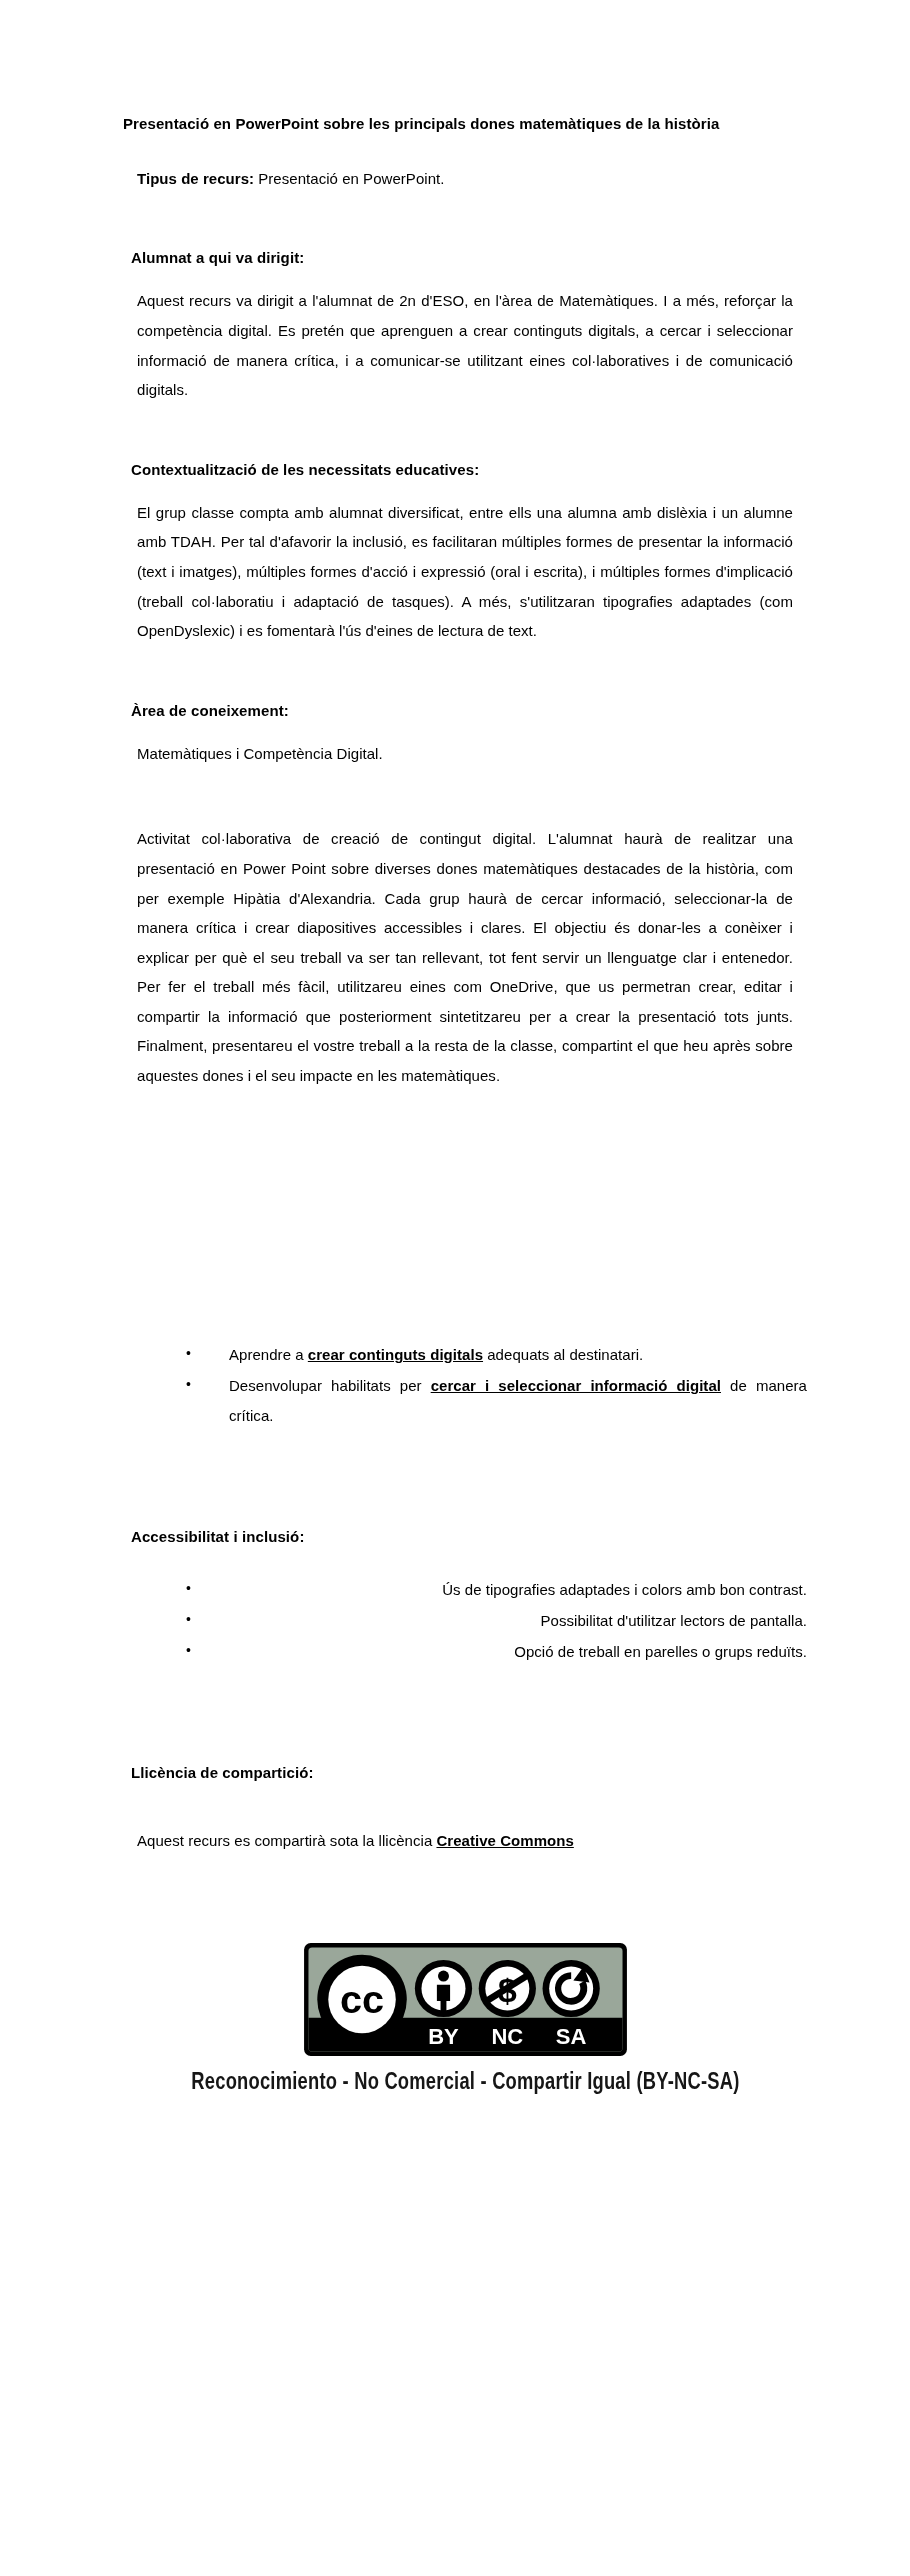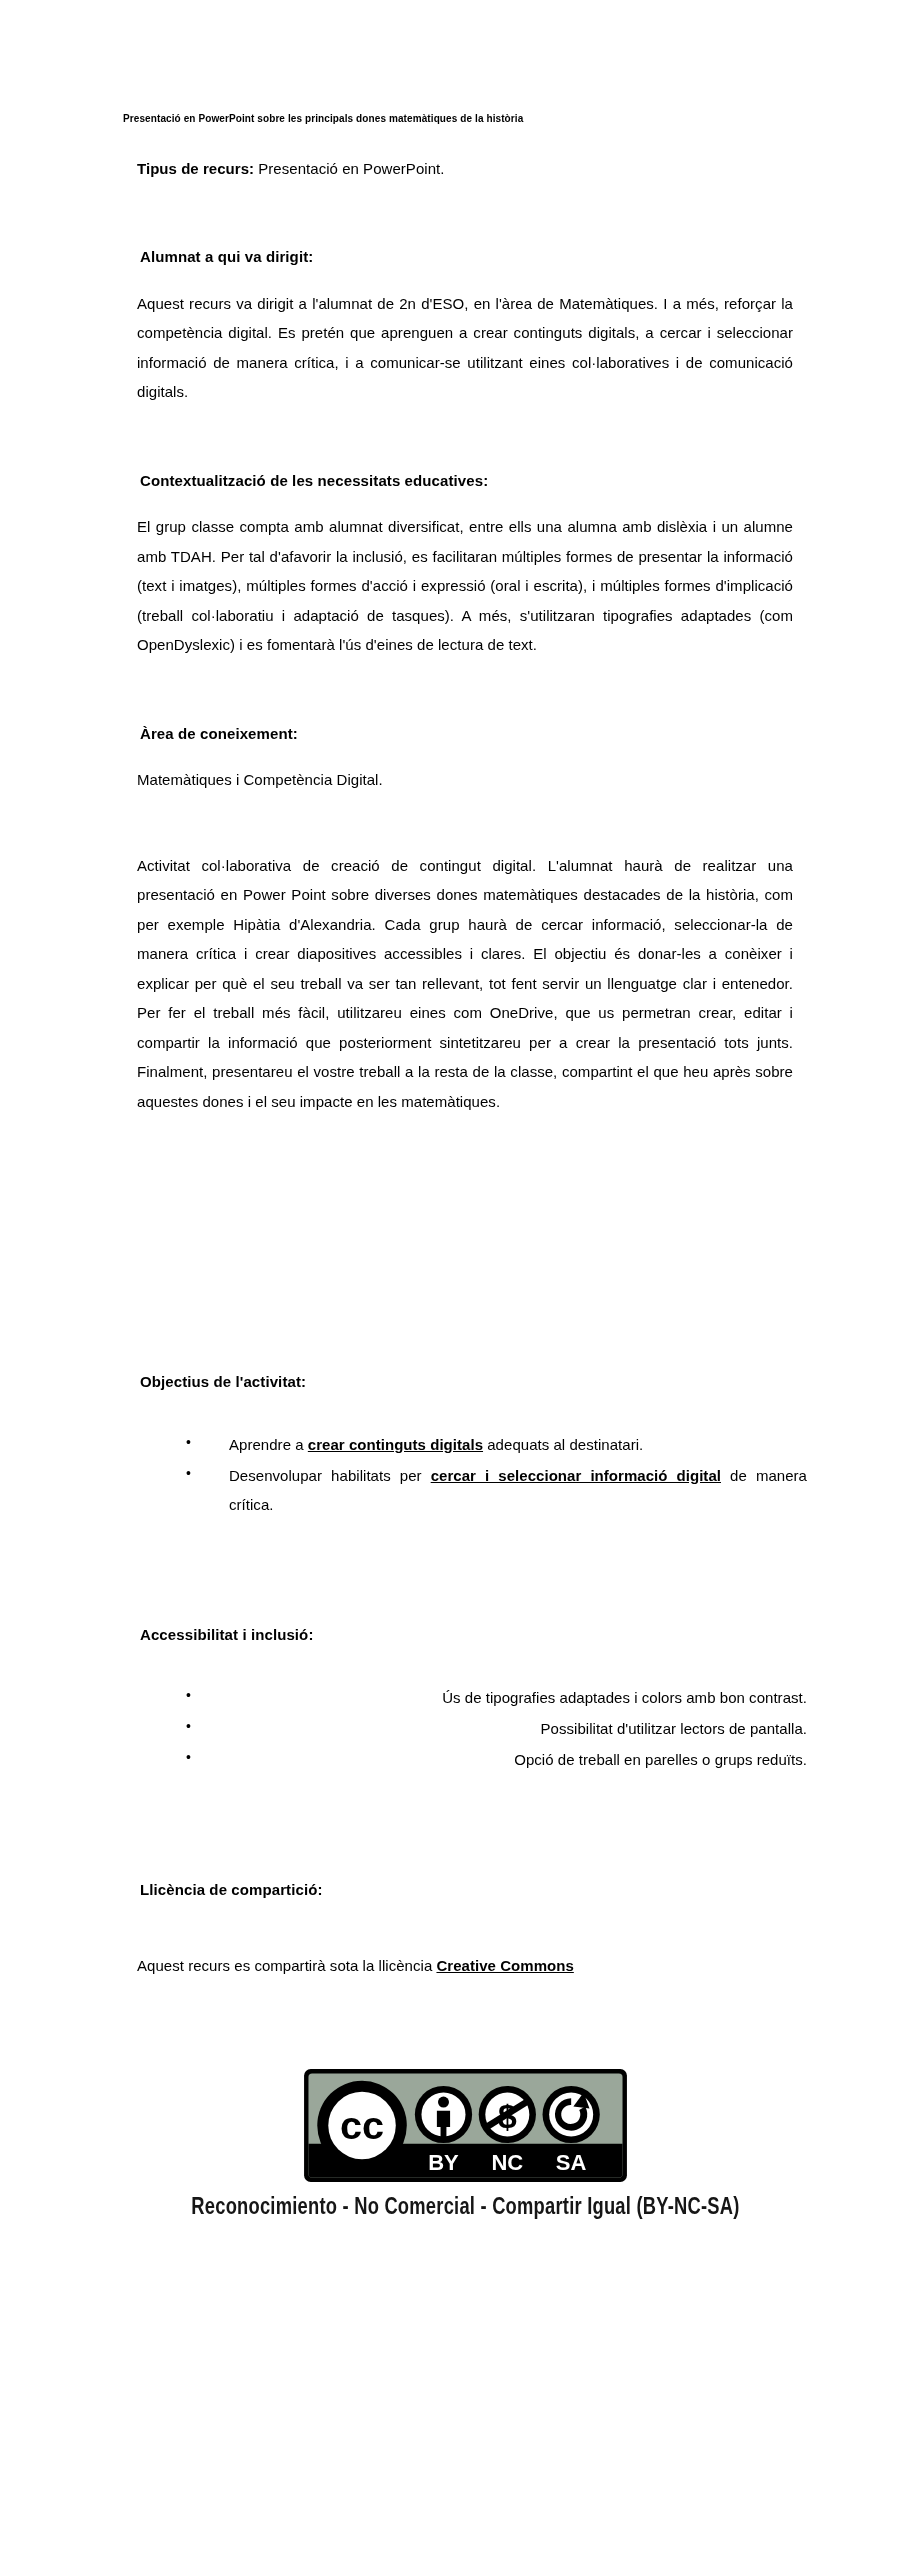"Presentació en PowerPoint sobre les" h1.doc-title { font-size: 10px -> 15px }
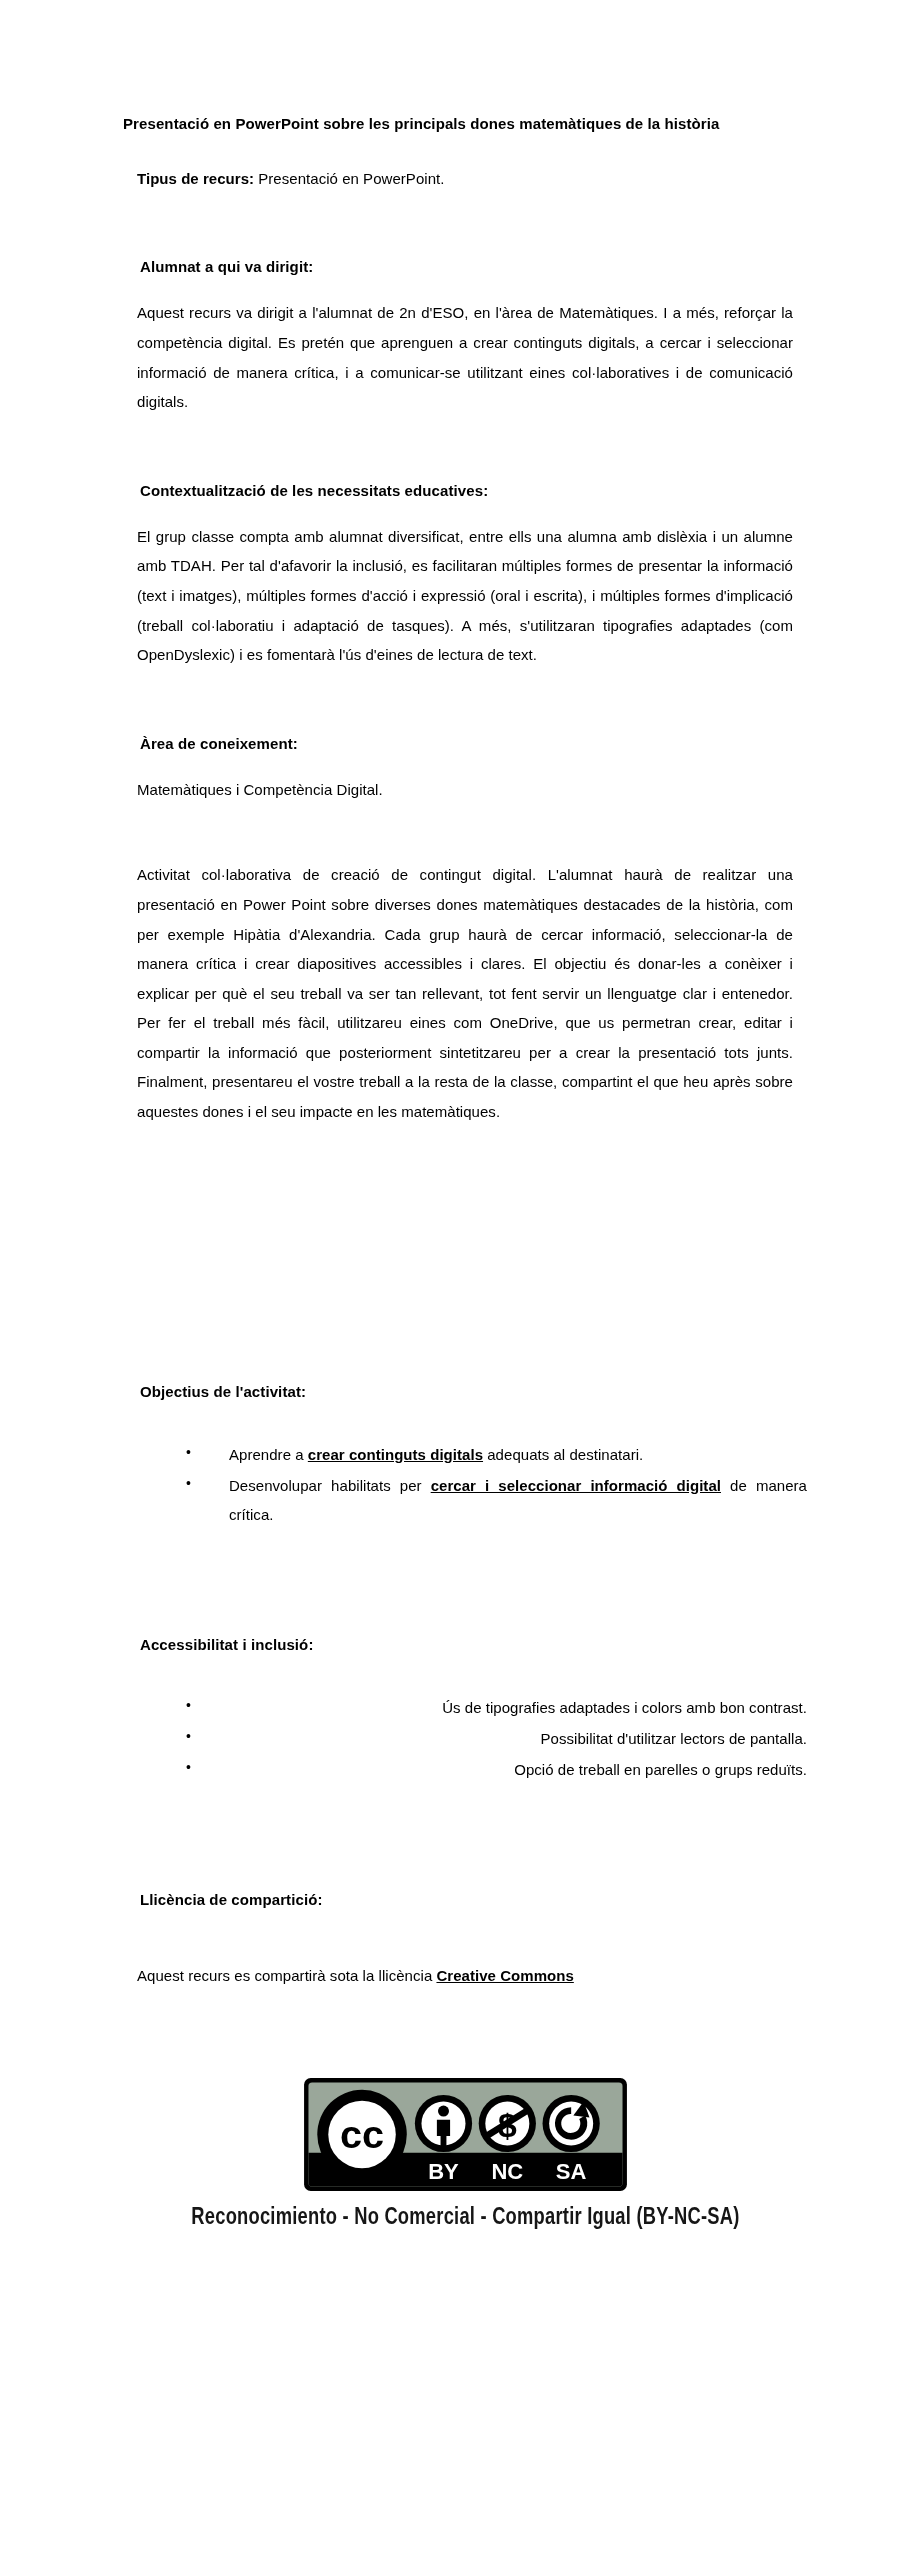"Alumnat a qui va dirigit:" .section-heading { margin: 17px -> 8px }
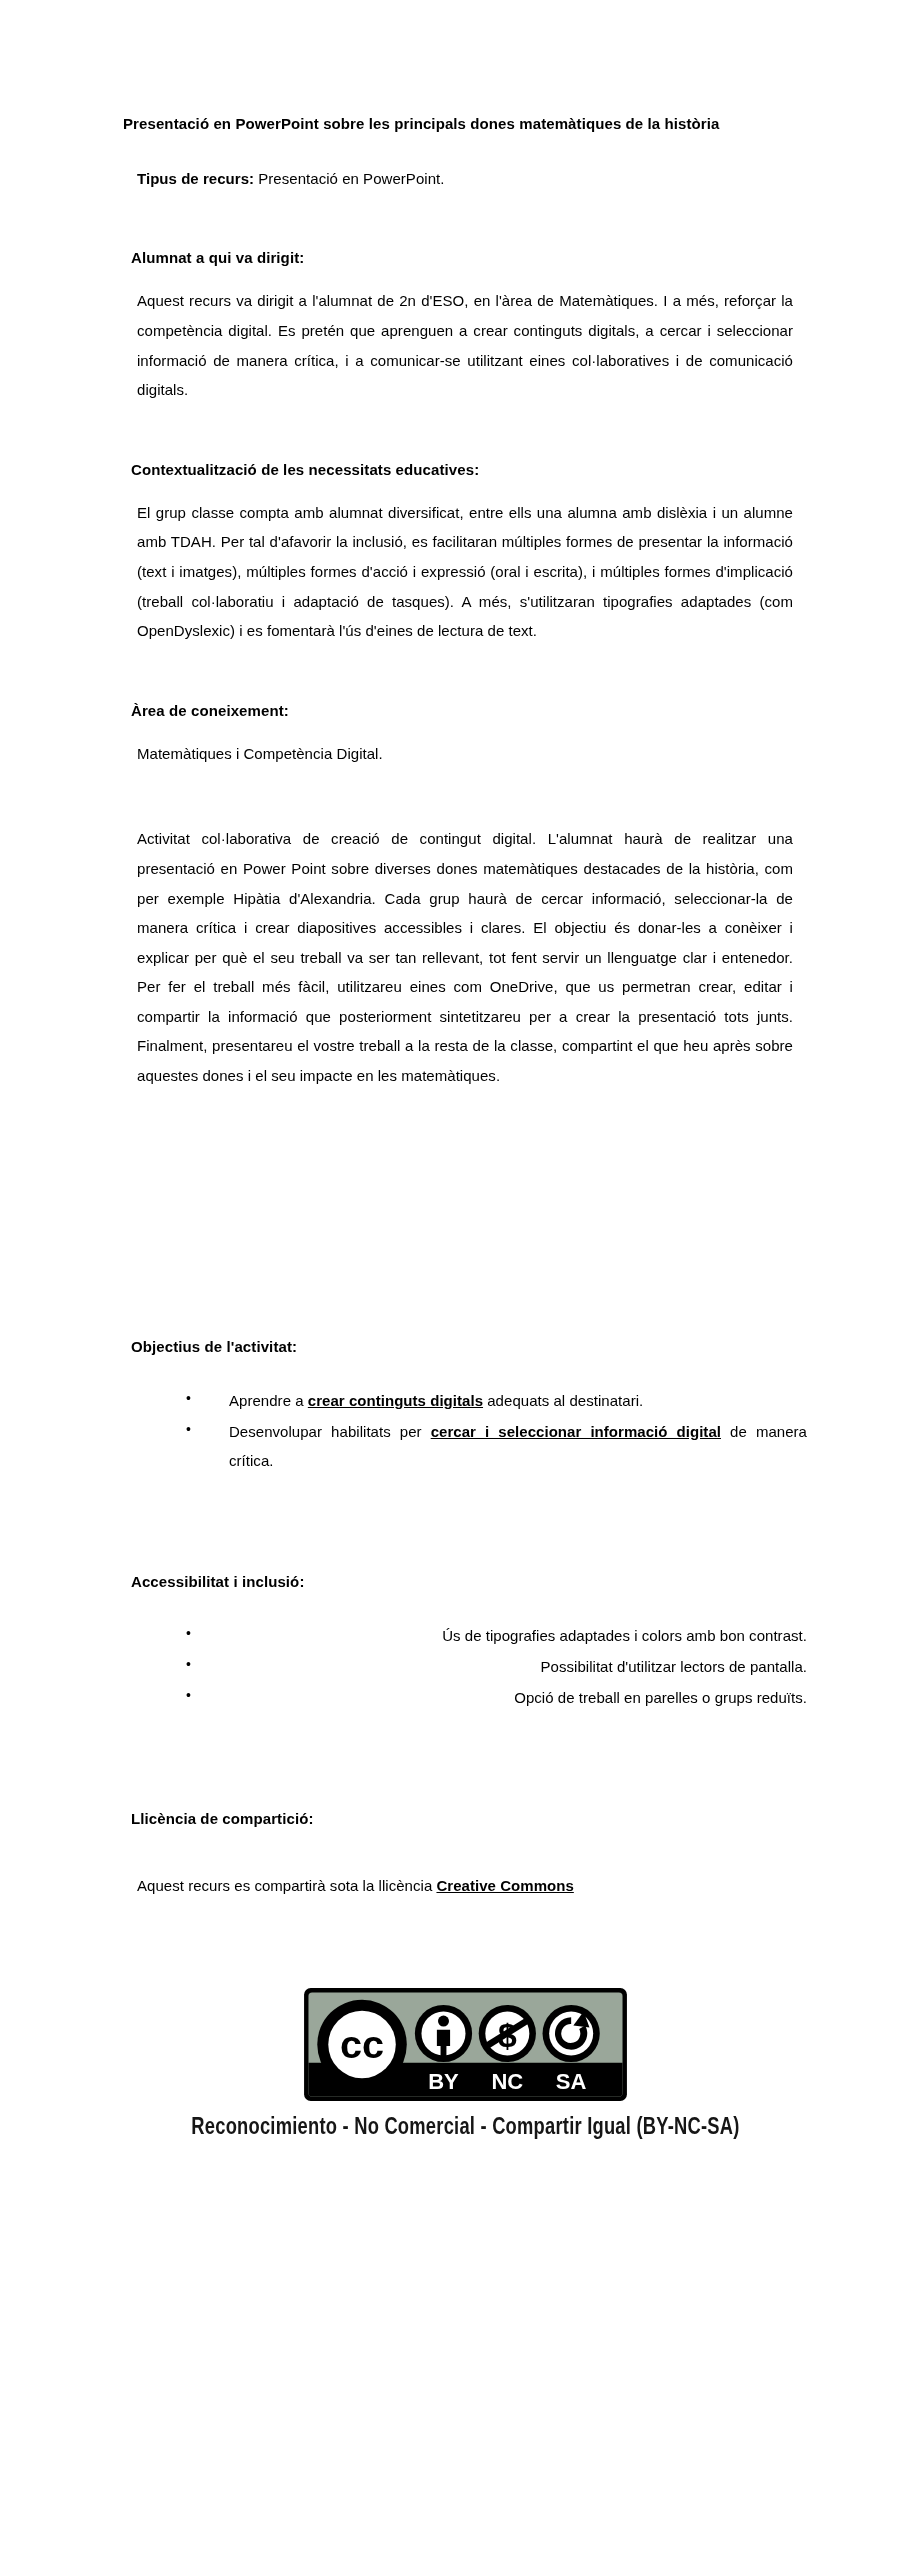"Objectius de l'activitat:" div.section-heading { html: <div>Objectius de l'activitat:</div> -> none }
